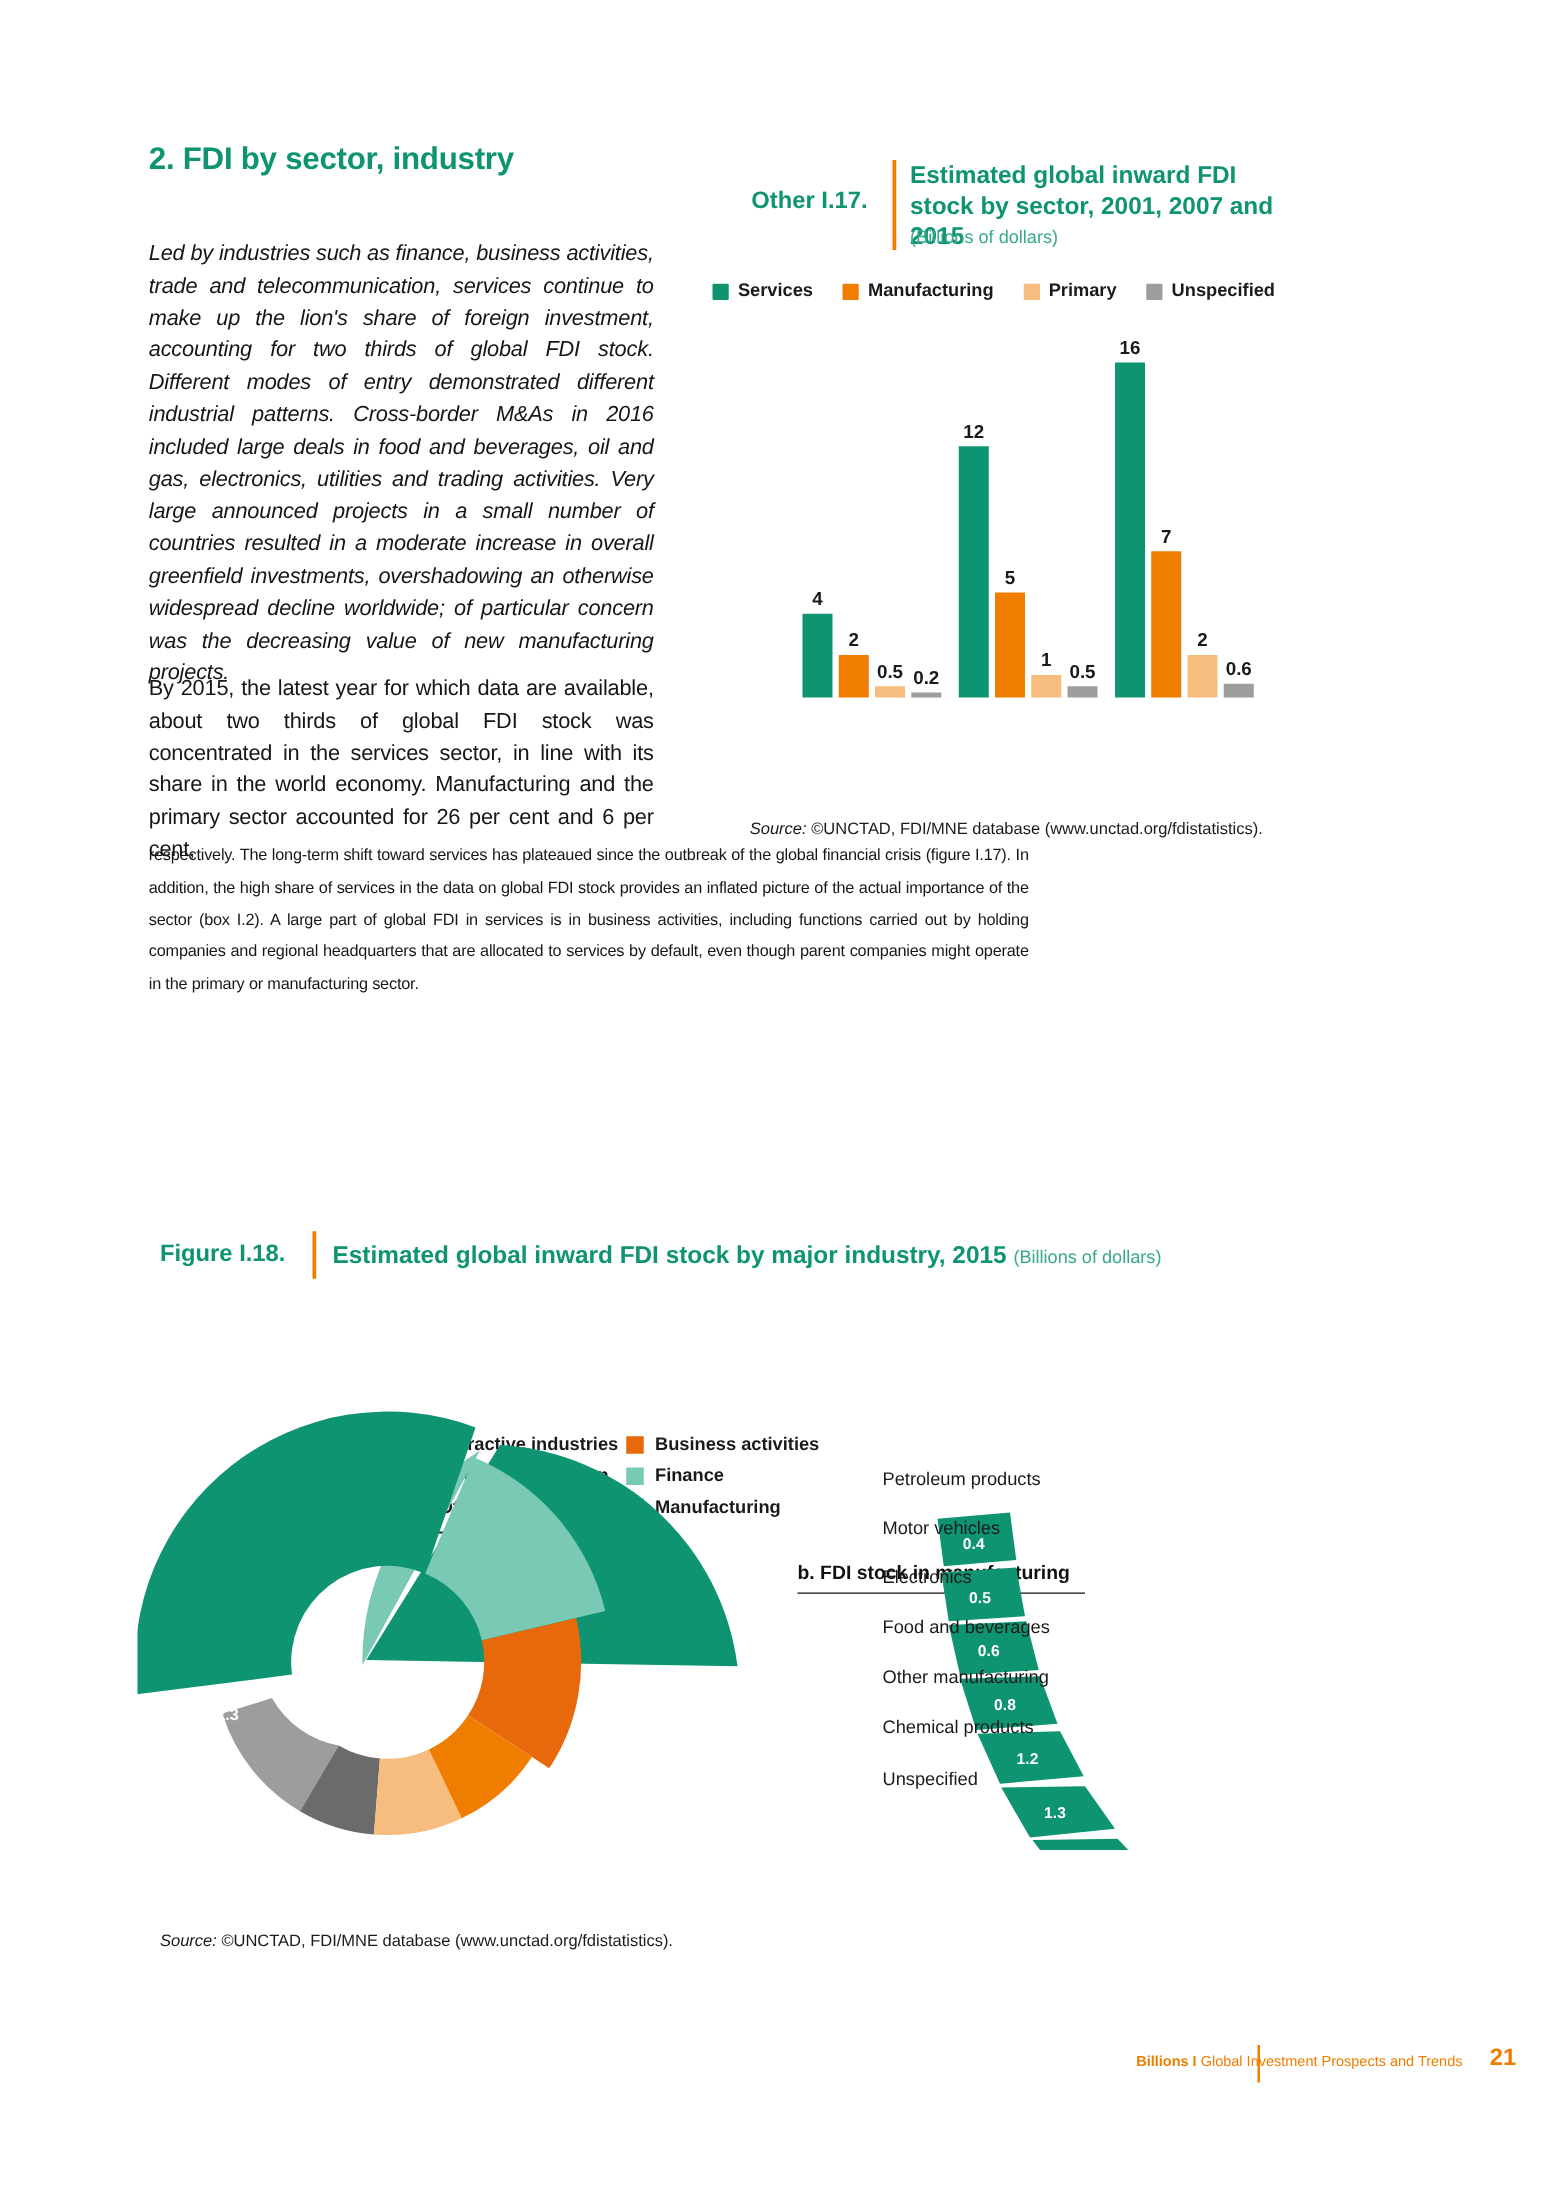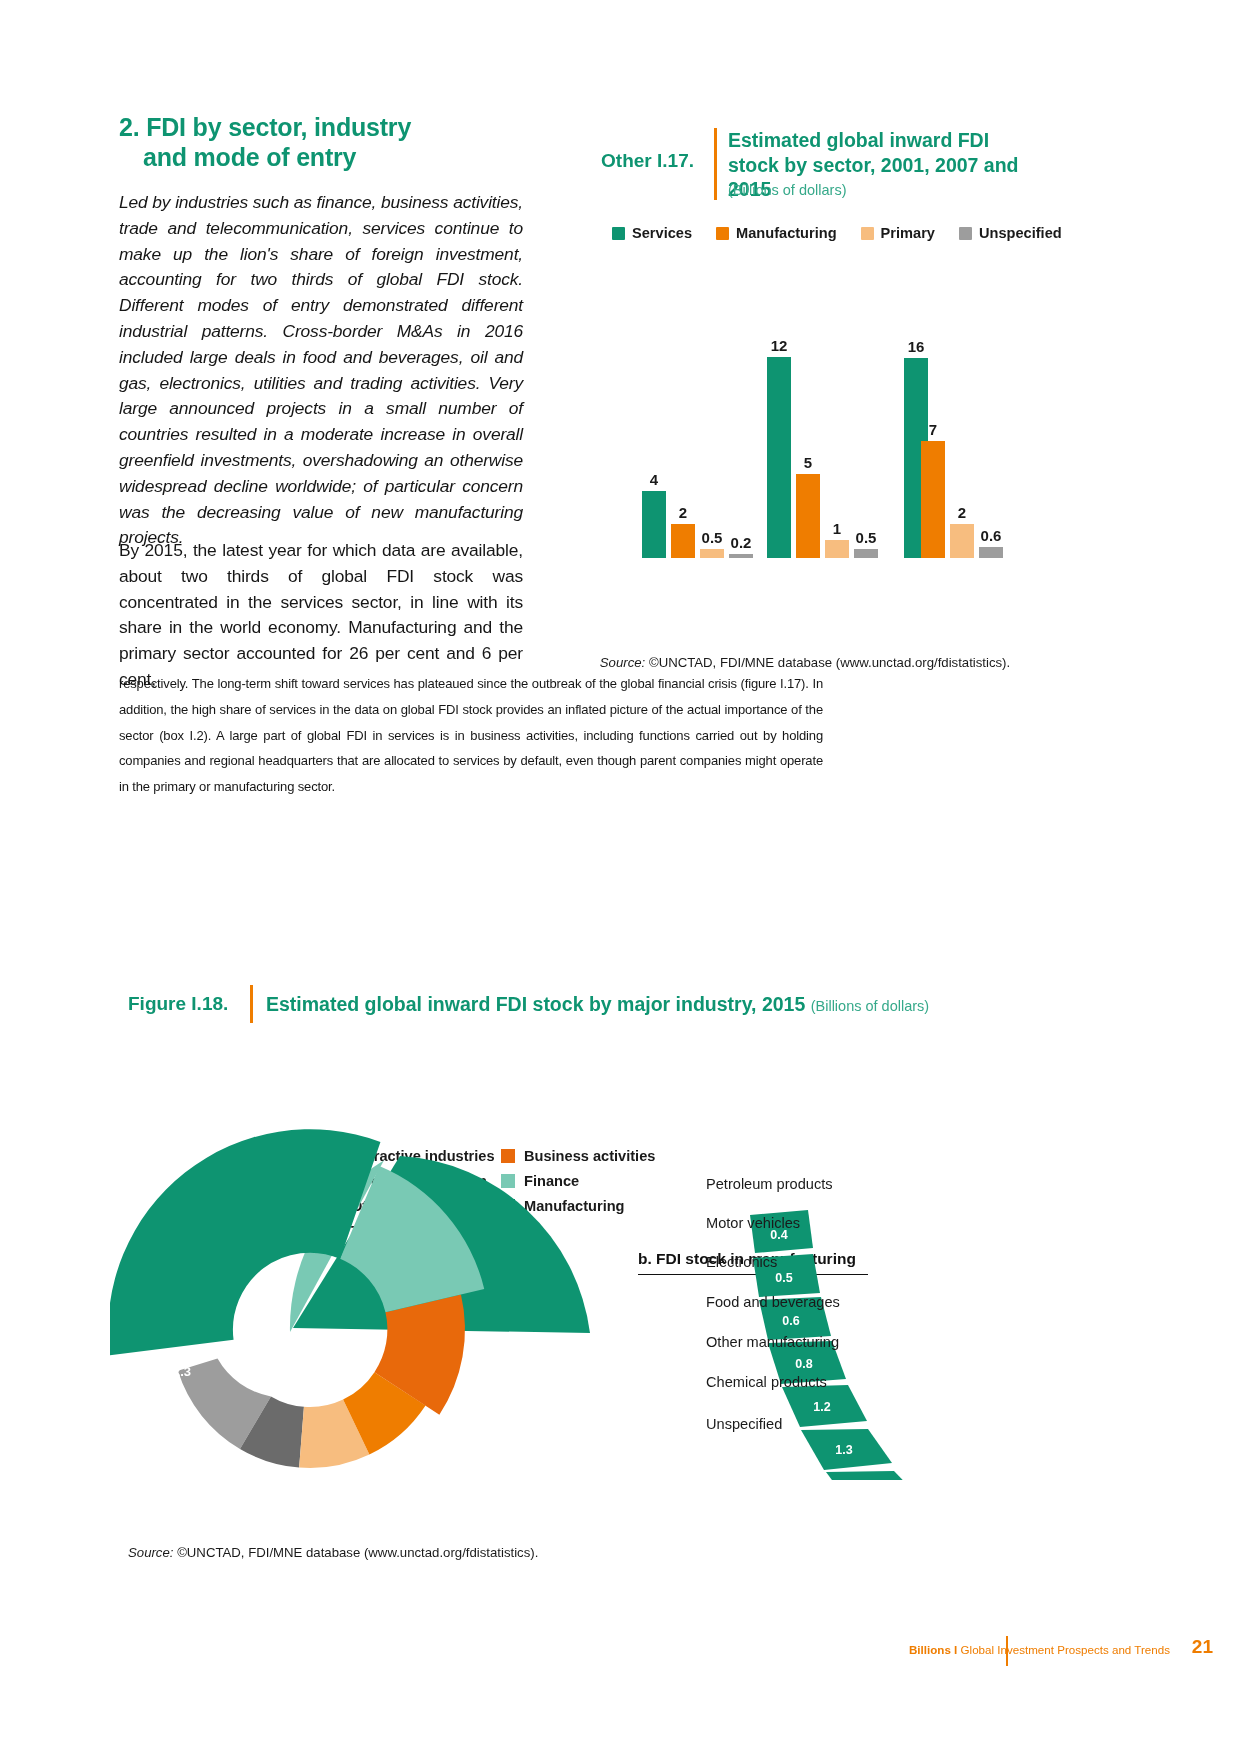"and mode of entry" span.l2 { html: <span>and mode of entry</span> -> none }
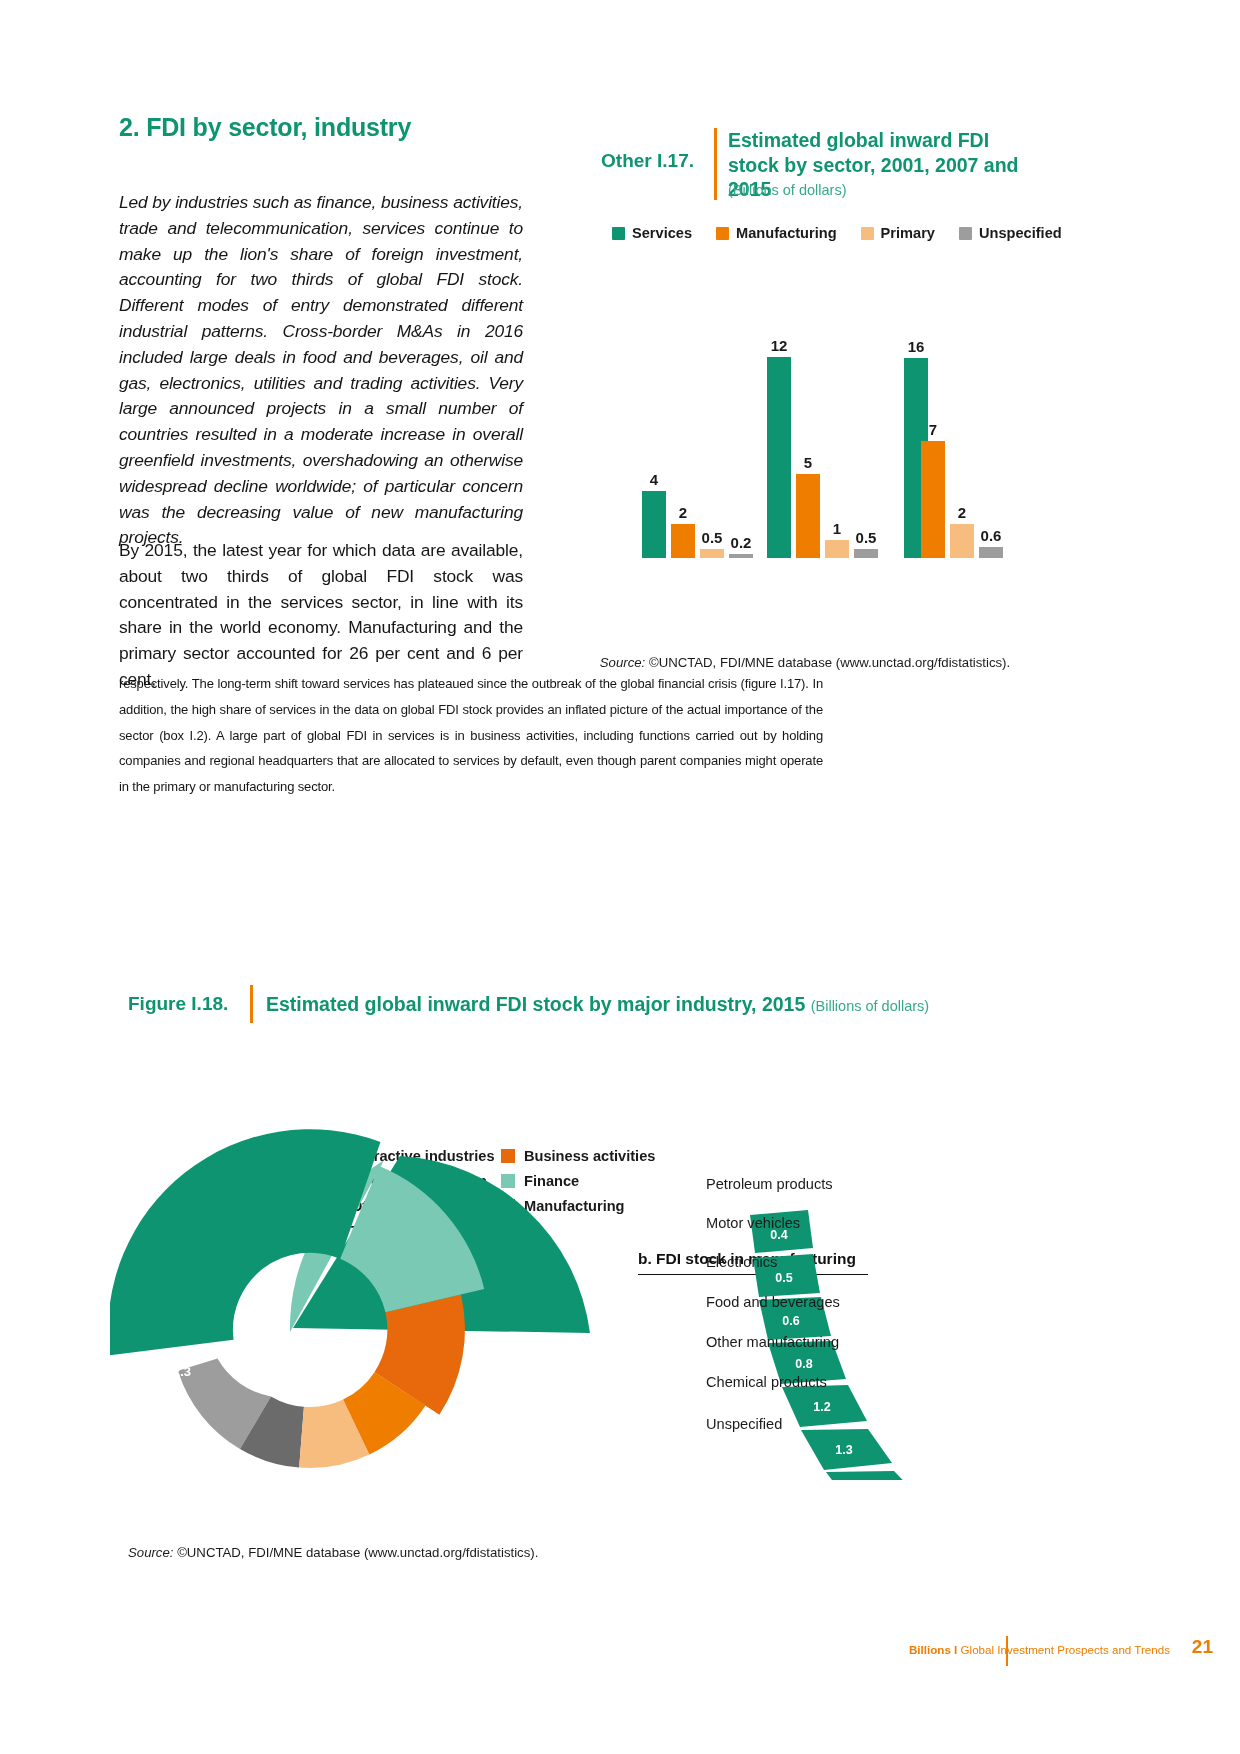"Services" .bc-legend { justify-content: flex-start -> flex-end }
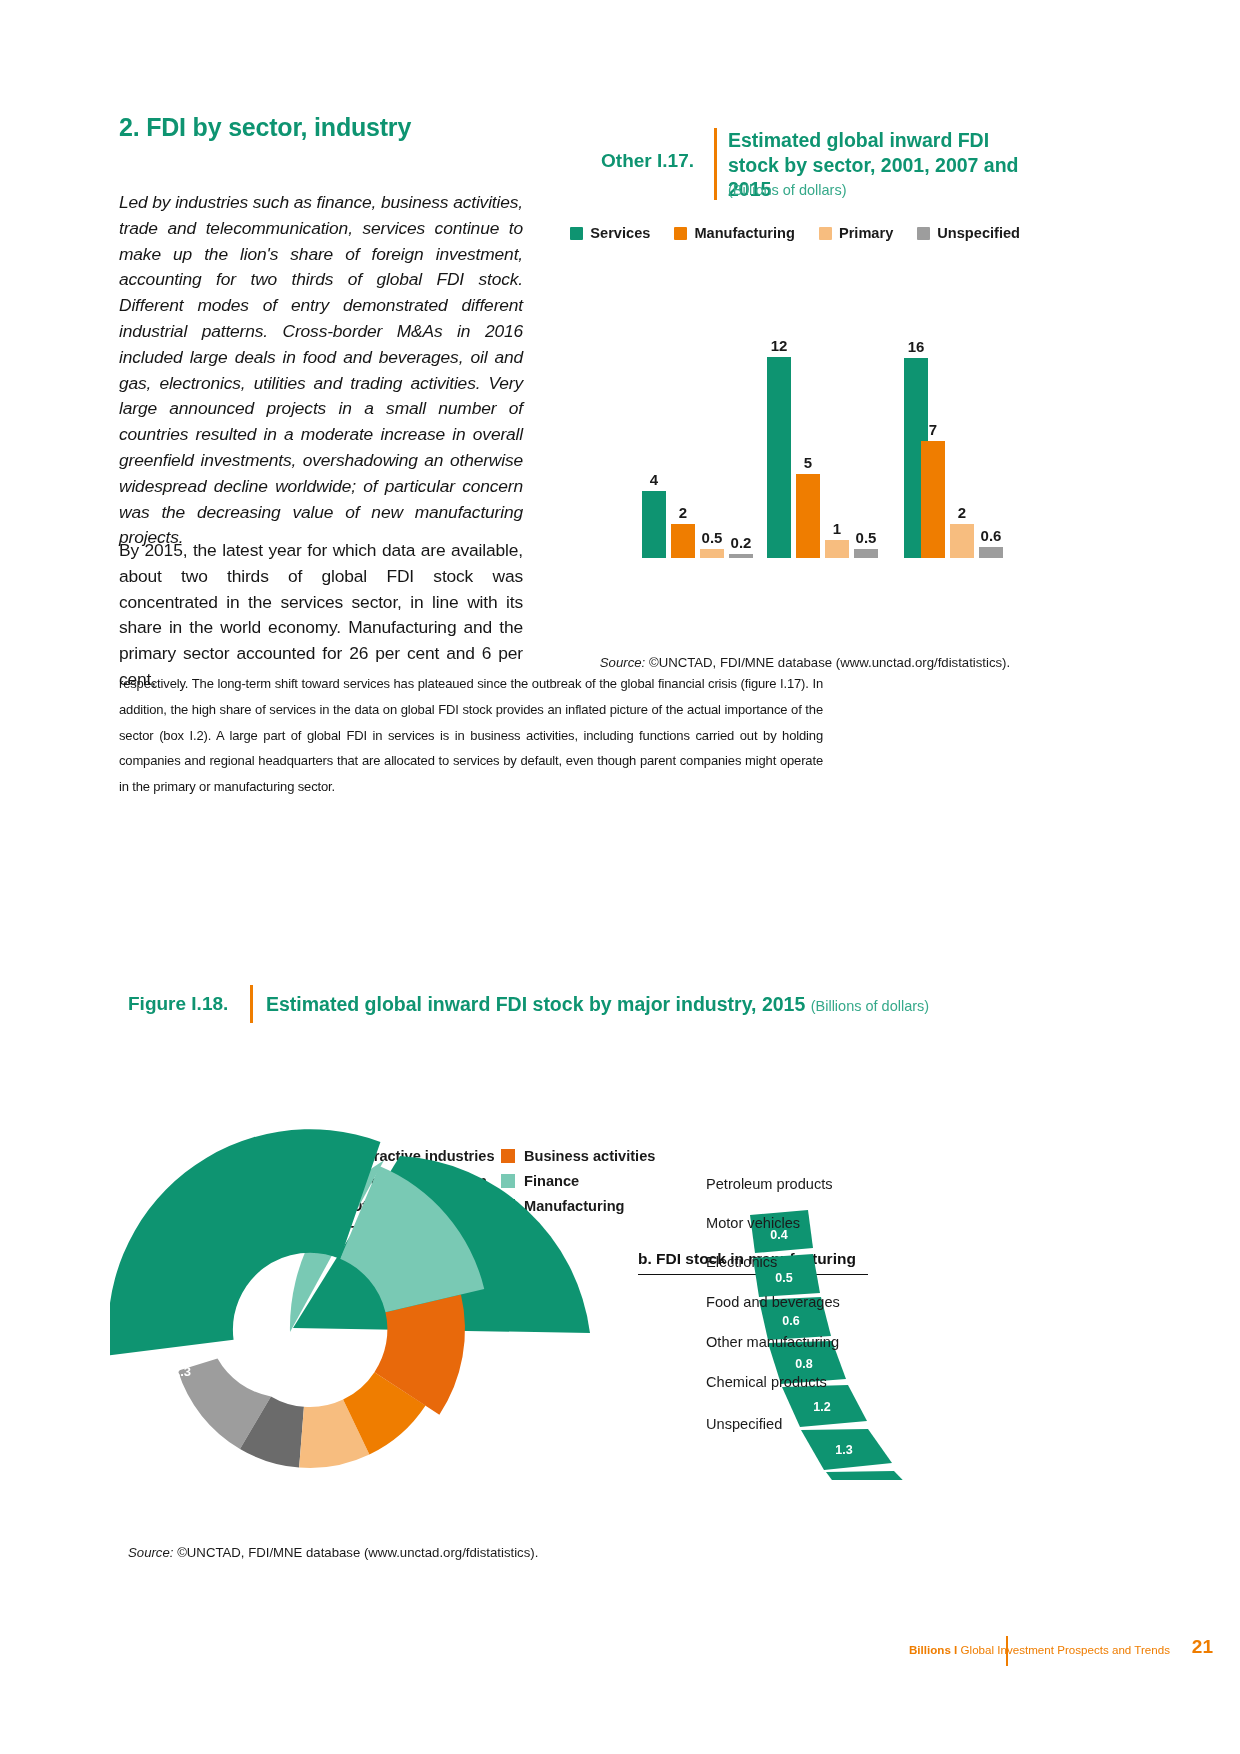"16" div.bar { height: 200px -> 268px; left: 12px -> 0px }
